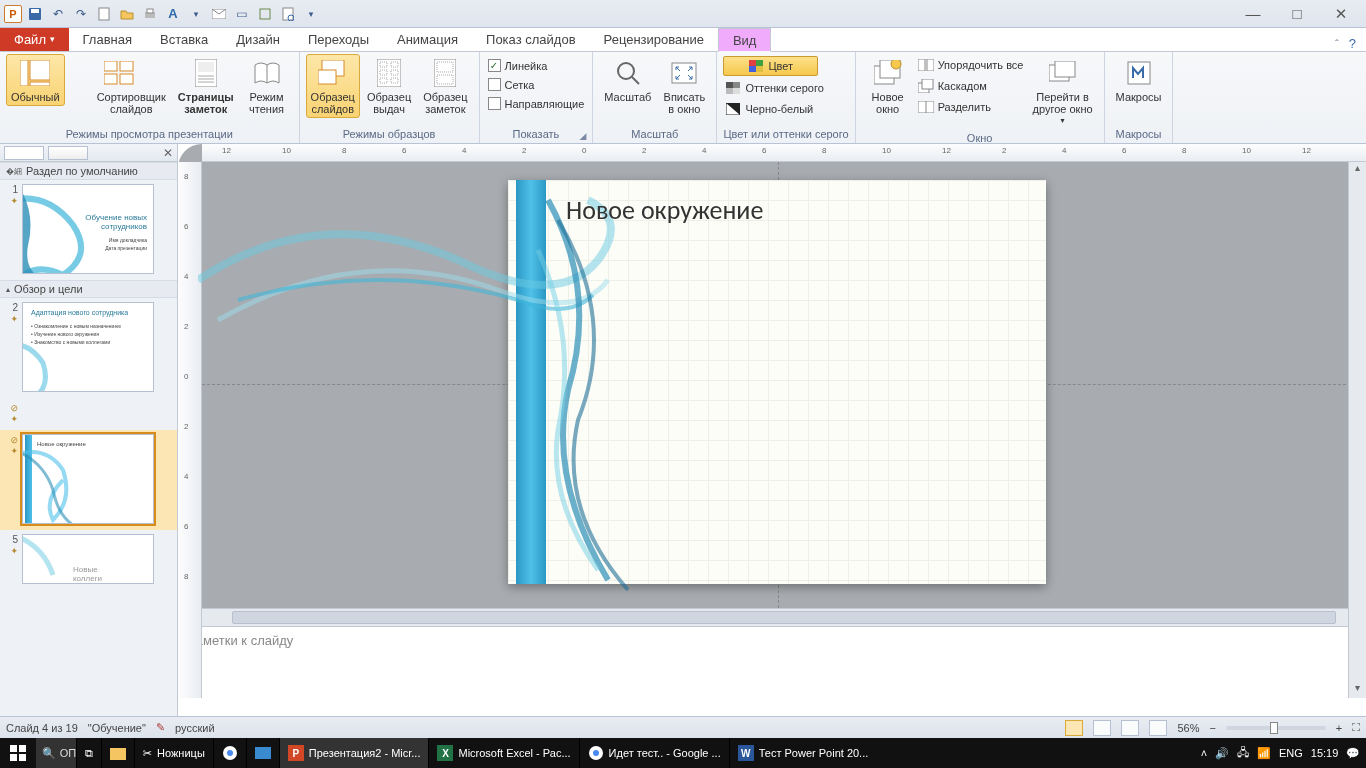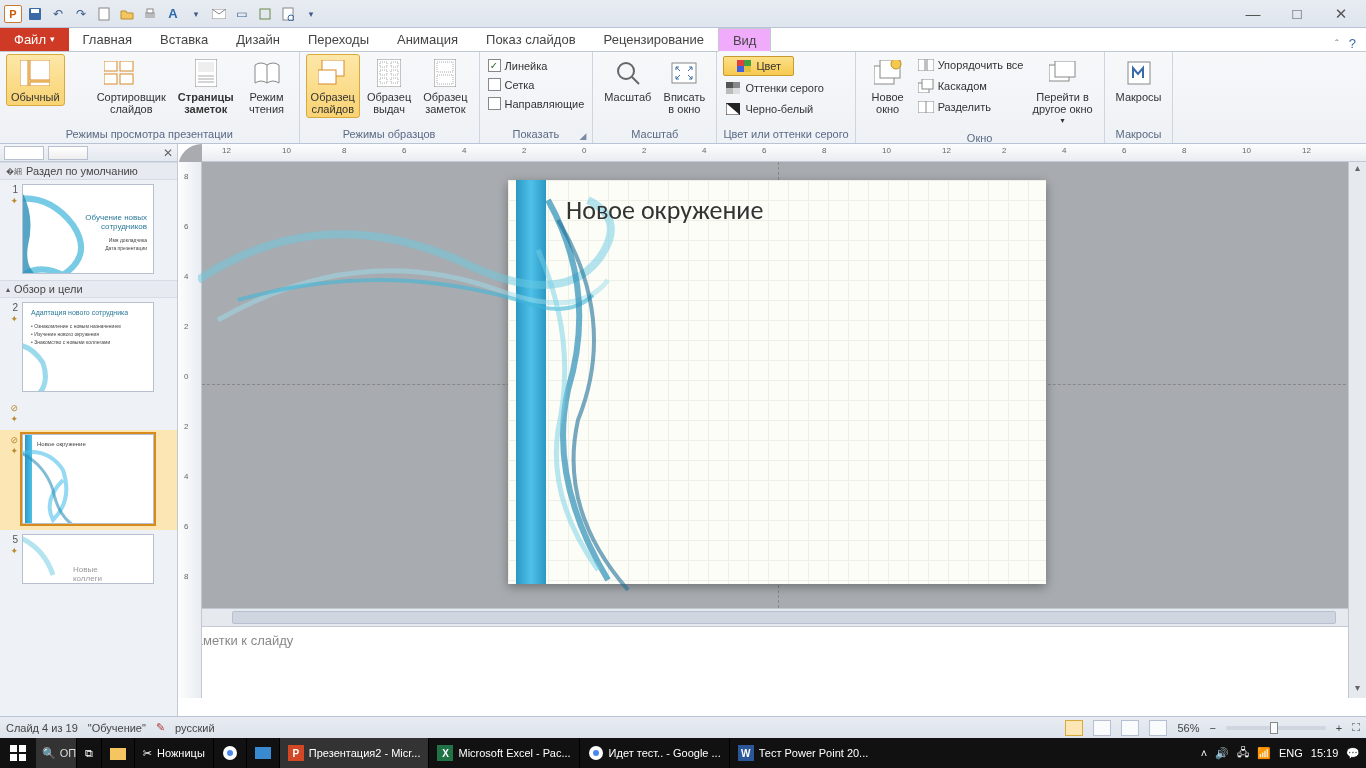"Цвет" .color-btn { padding: 1px 12px -> 1px 24px }
